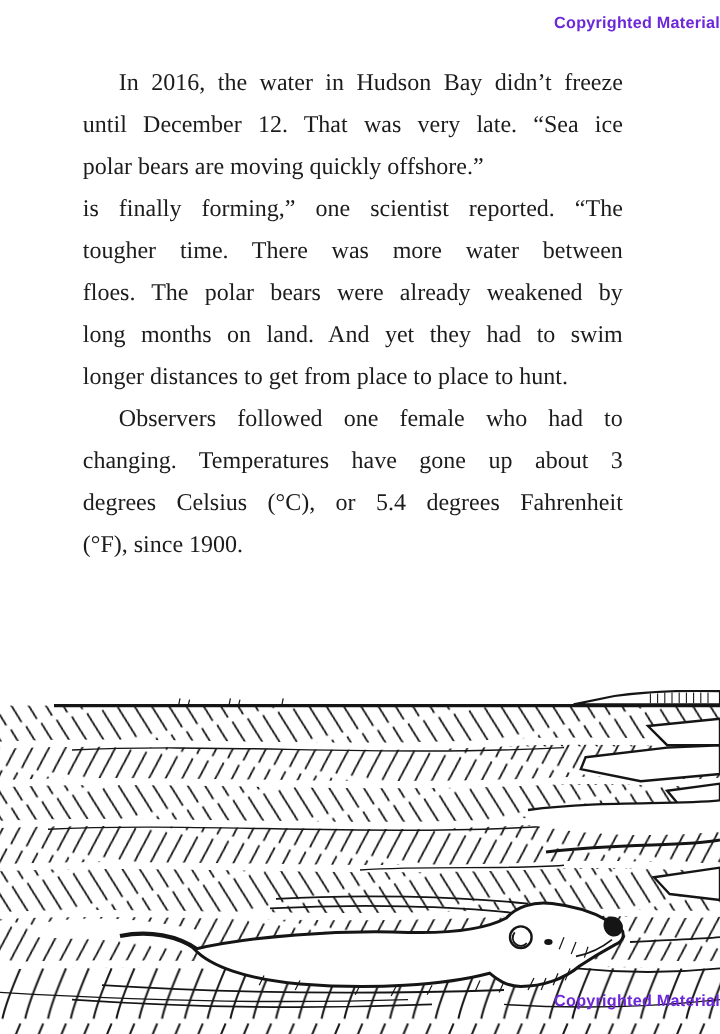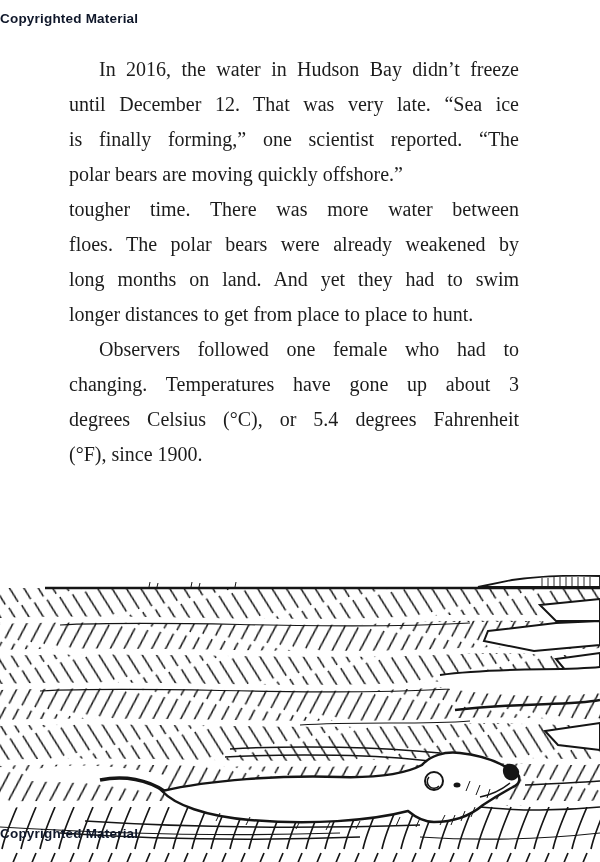"Copyrighted Material" .watermark { color: #0f172a -> #6d28d9; text-align: left -> right }
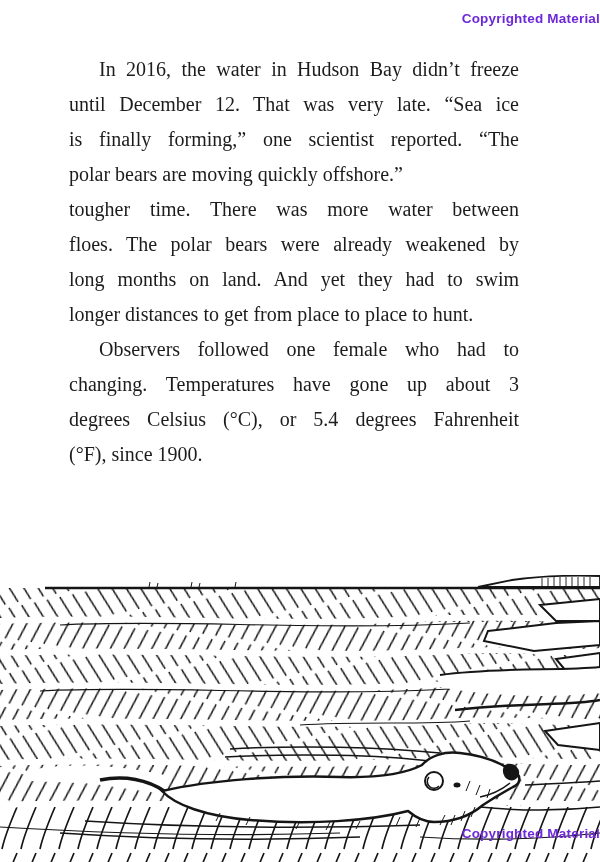"is finally forming,” one scientist" div.line { order: before "polar bears are moving quickly" -> after "polar bears are moving quickly" }
